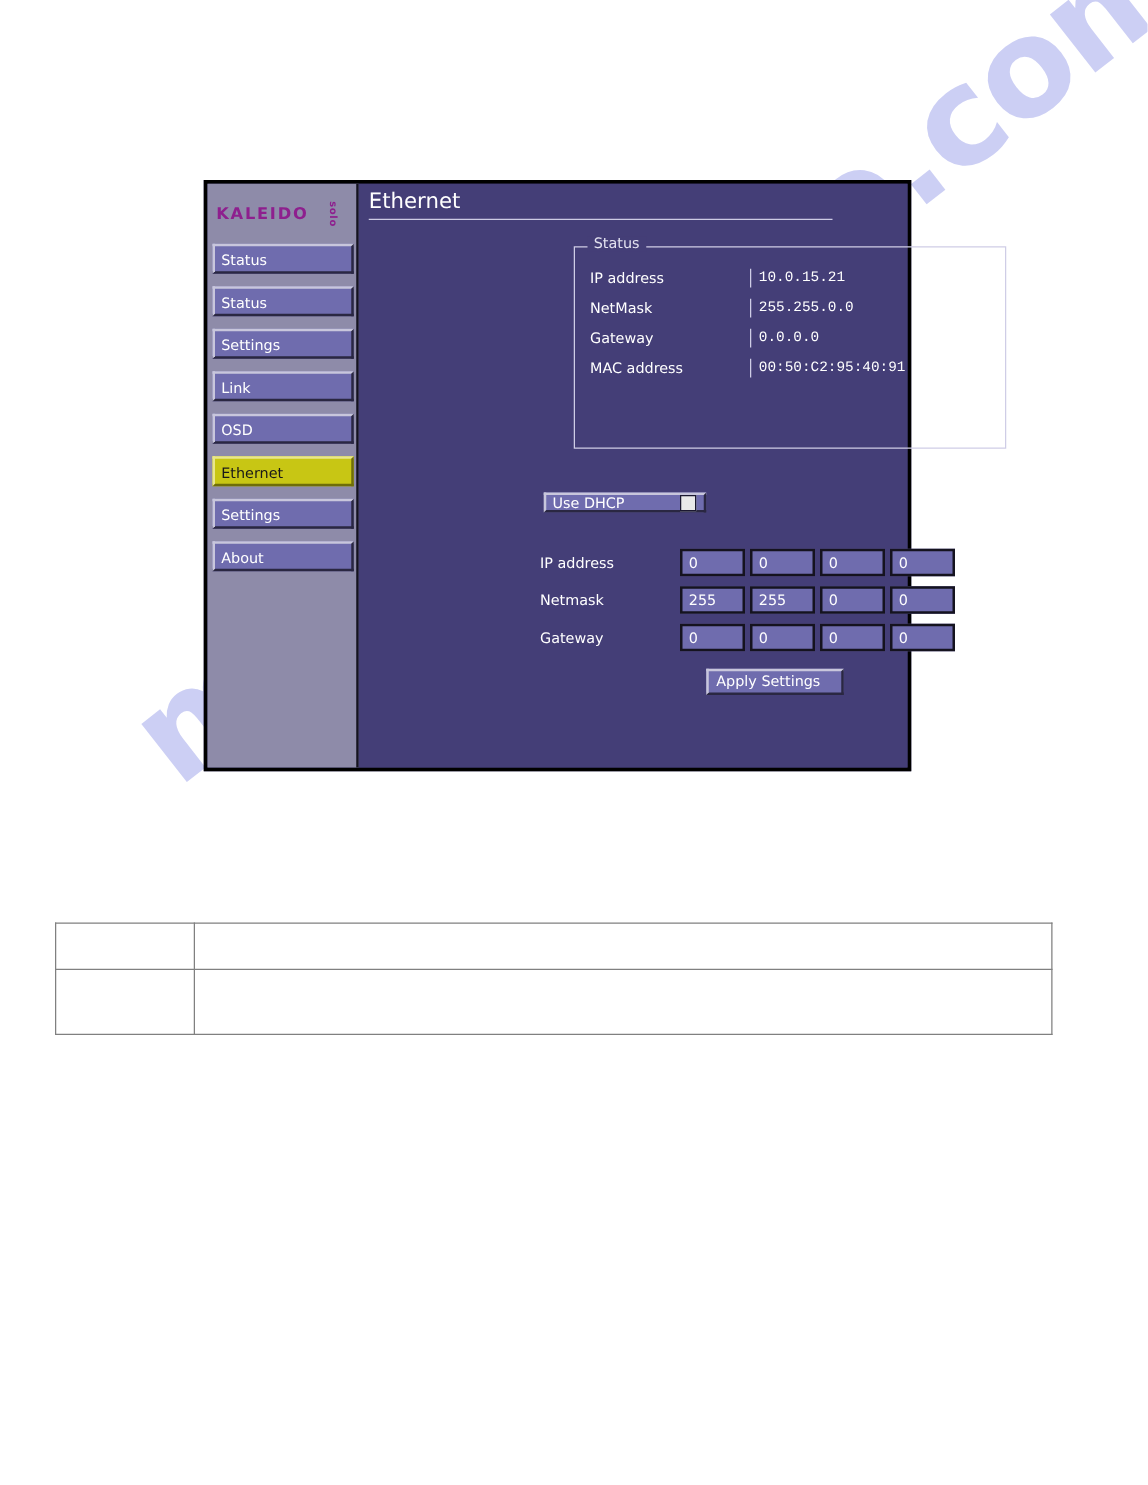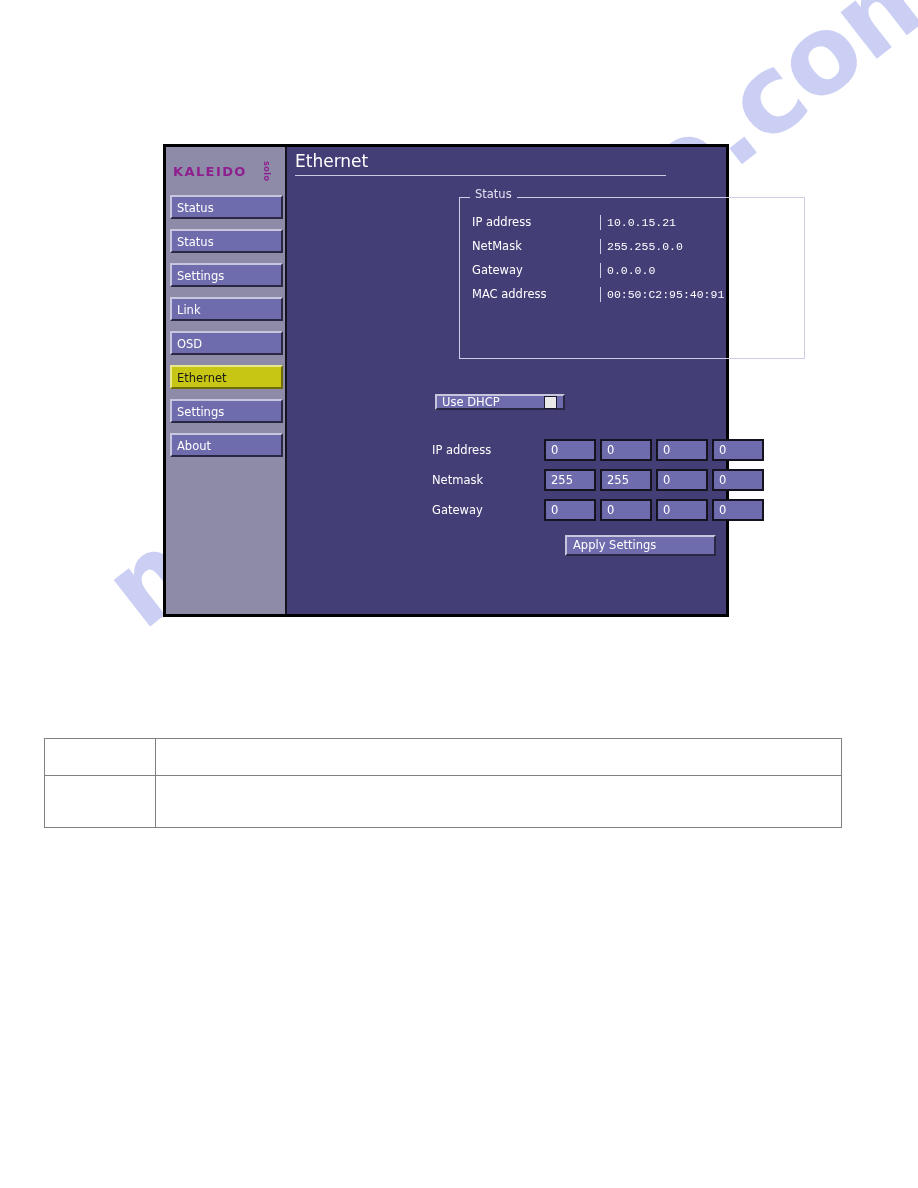"Apply Settings" .apply-btn { width: 151px -> 110px }
